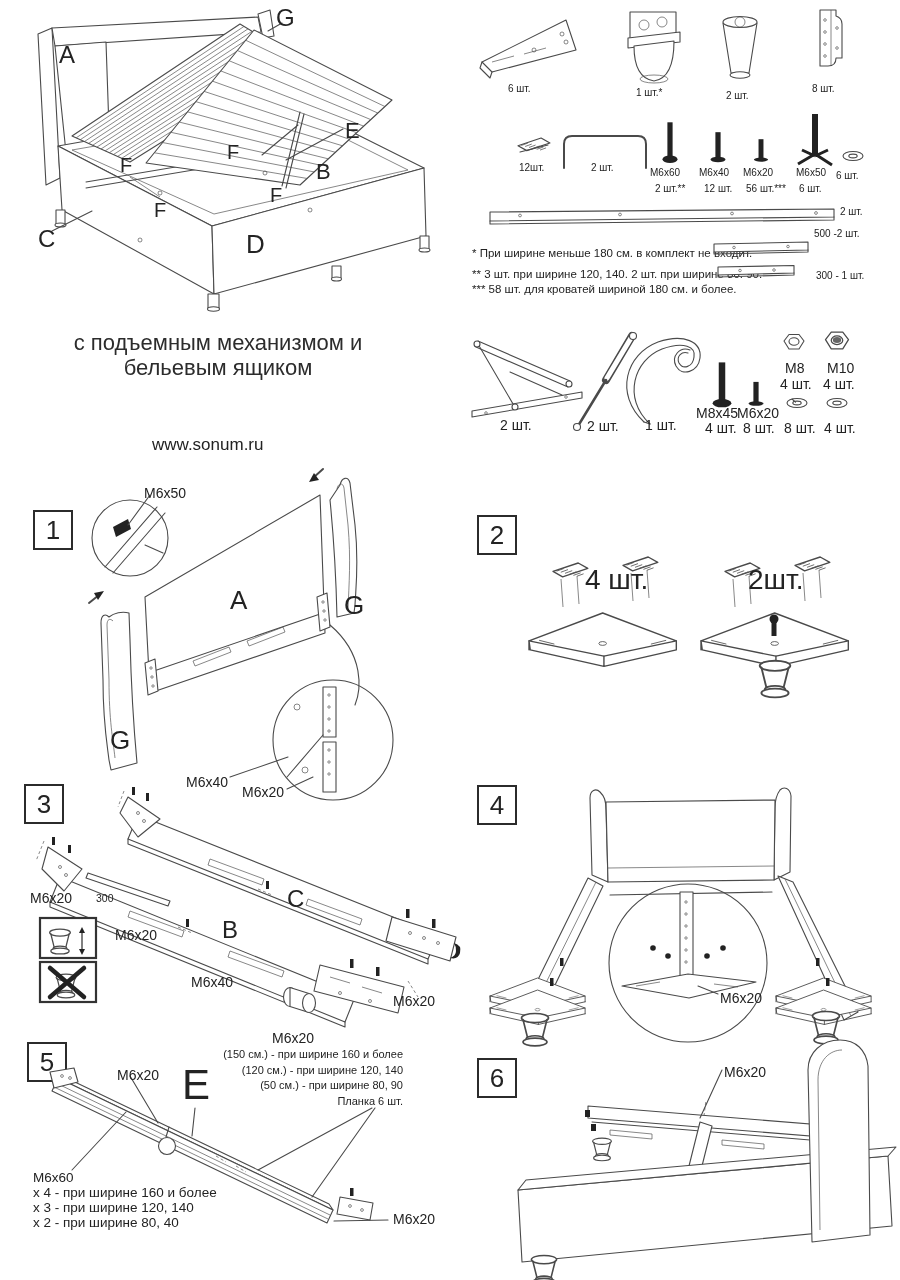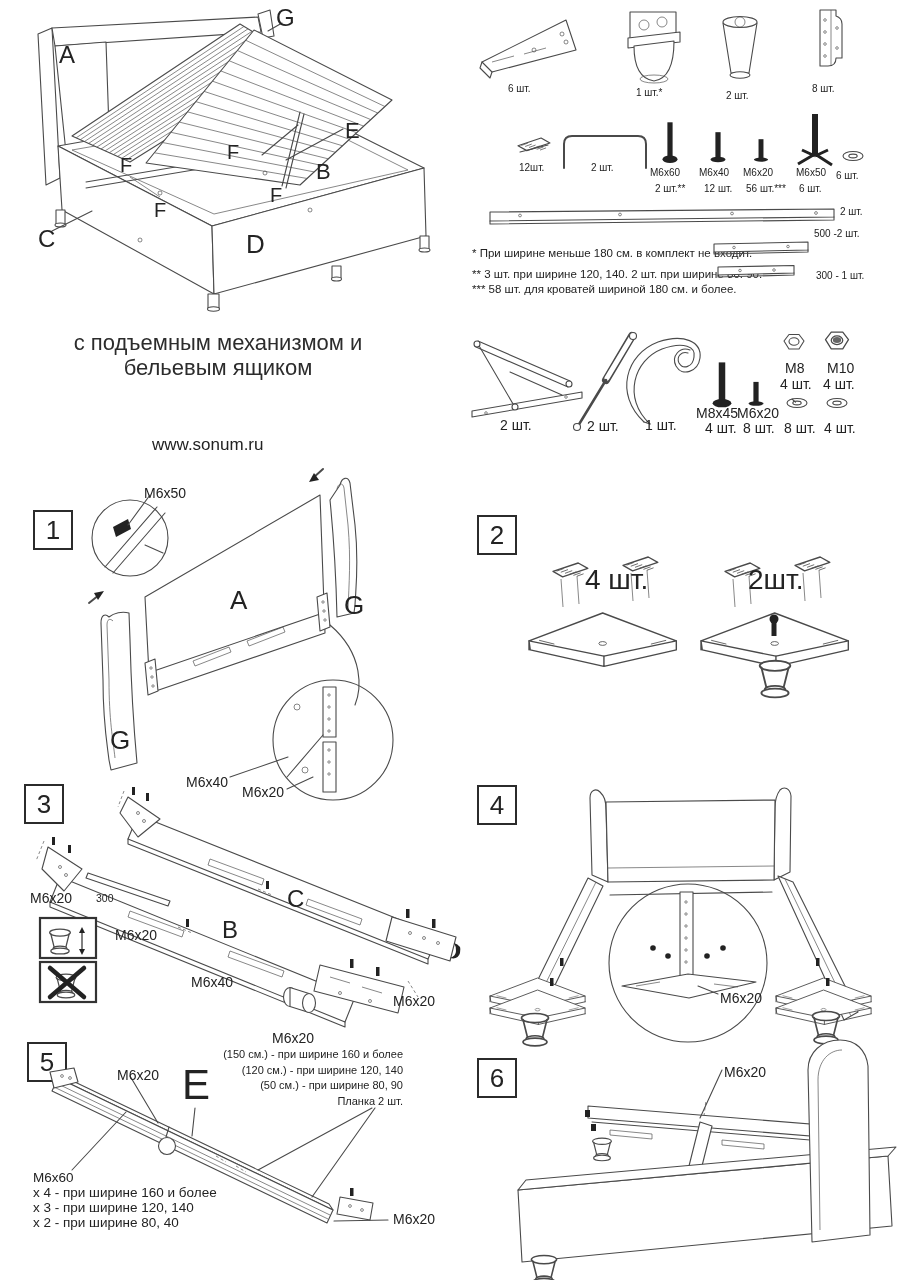"Планка 2 шт." div { text: 2 -> 6 }
